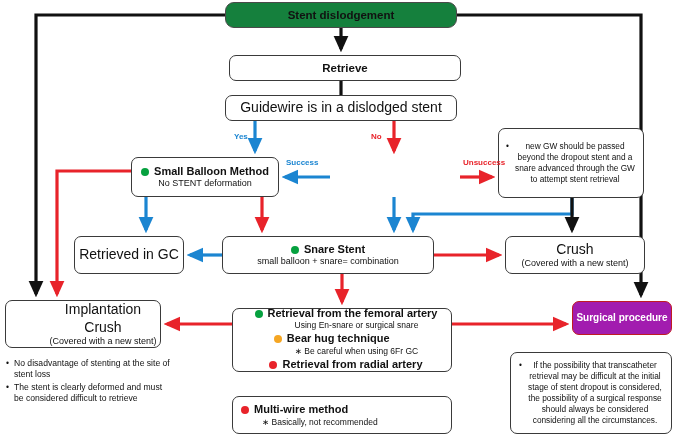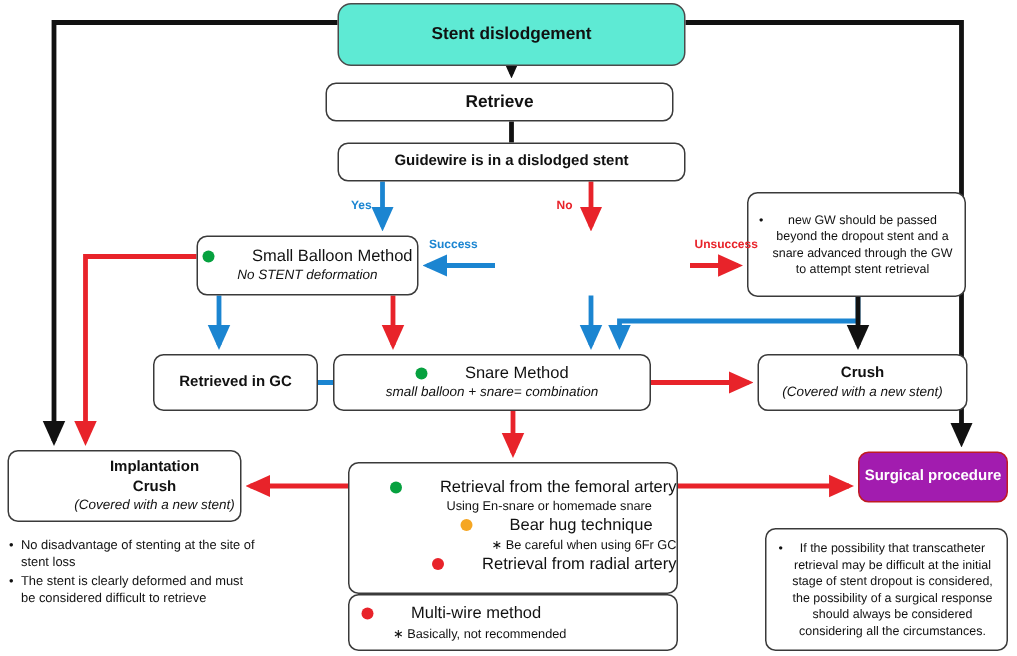"Stent dislodgement" #n-title { background: #5eead4 -> #15803d; height: 42px -> 26px }
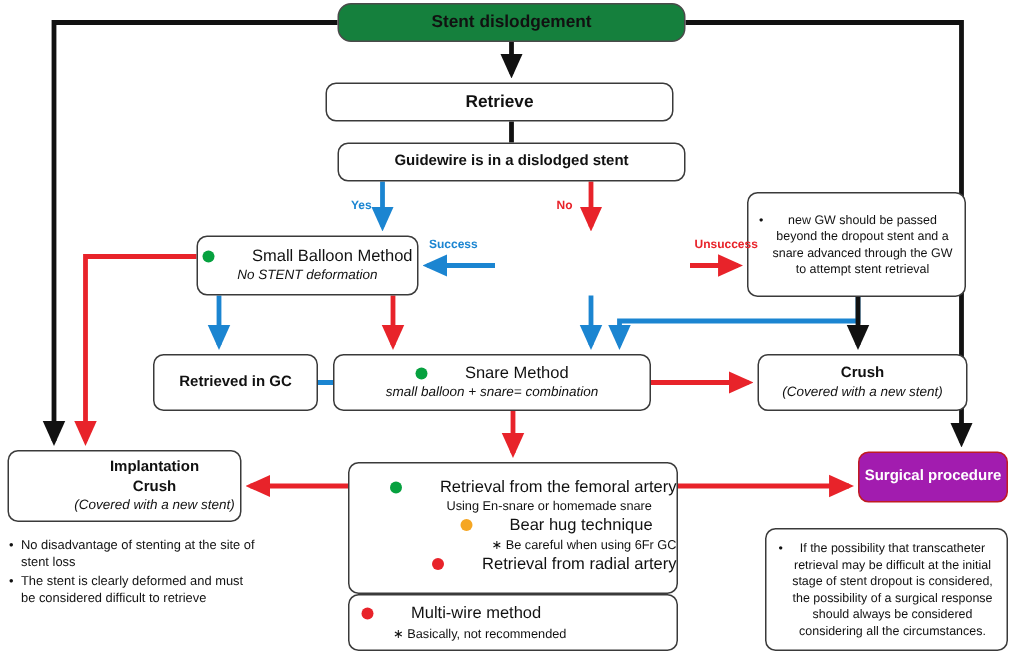"Retrieve" #n-retrieve { left: 217px -> 229px }
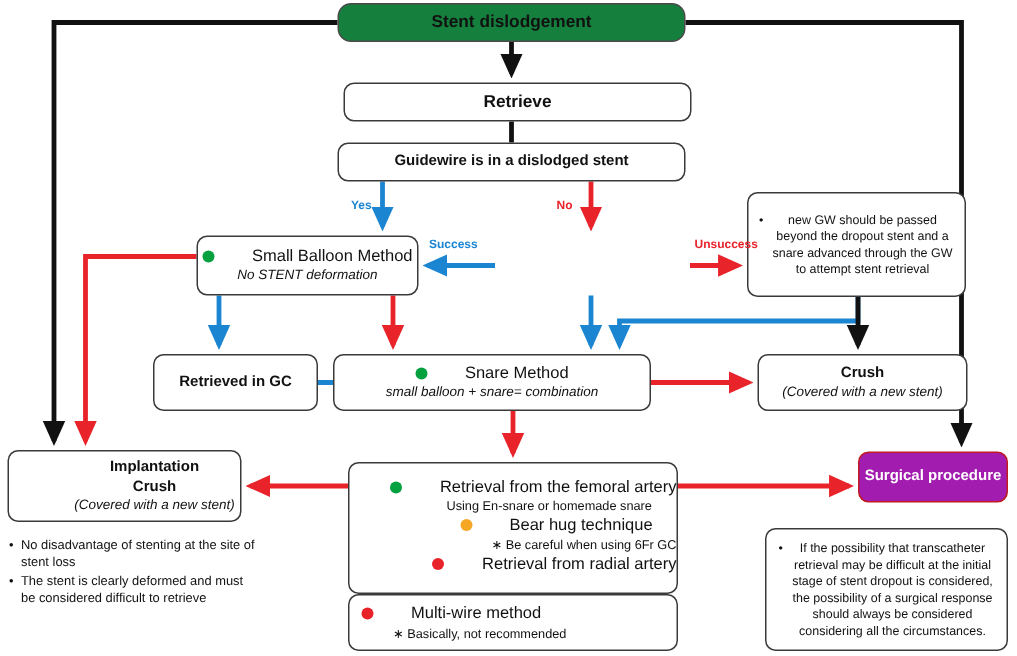"Guidewire is in a dislodged" .t-reg { font-size: 10px -> 14px; font-weight: 700 -> 400 }
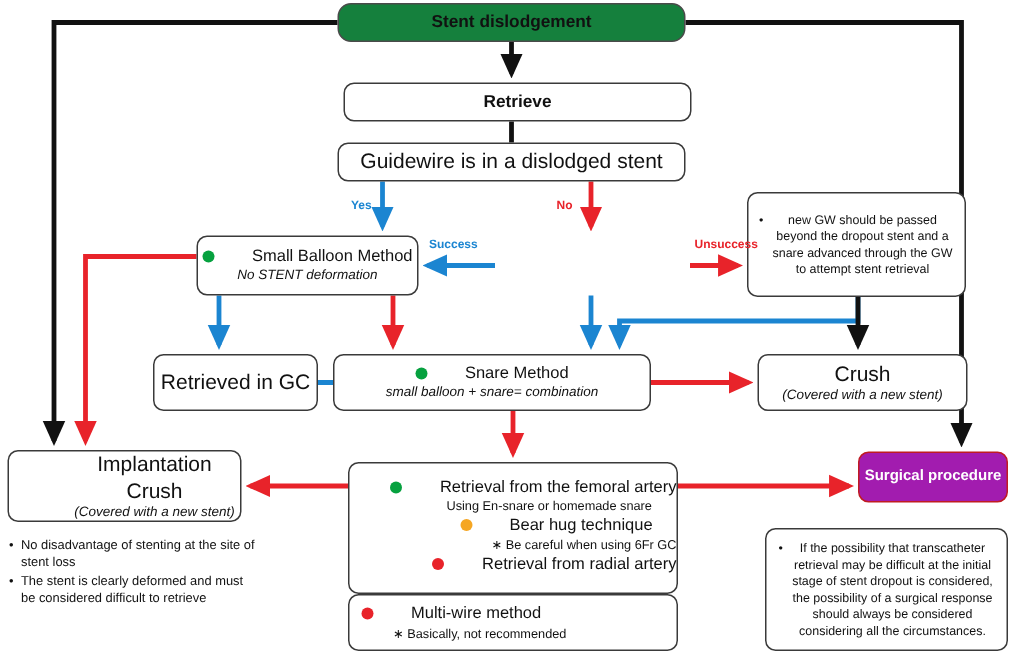"Small Balloon Method" .m-title { font-weight: 400 -> 700; margin-left: 20px -> none }
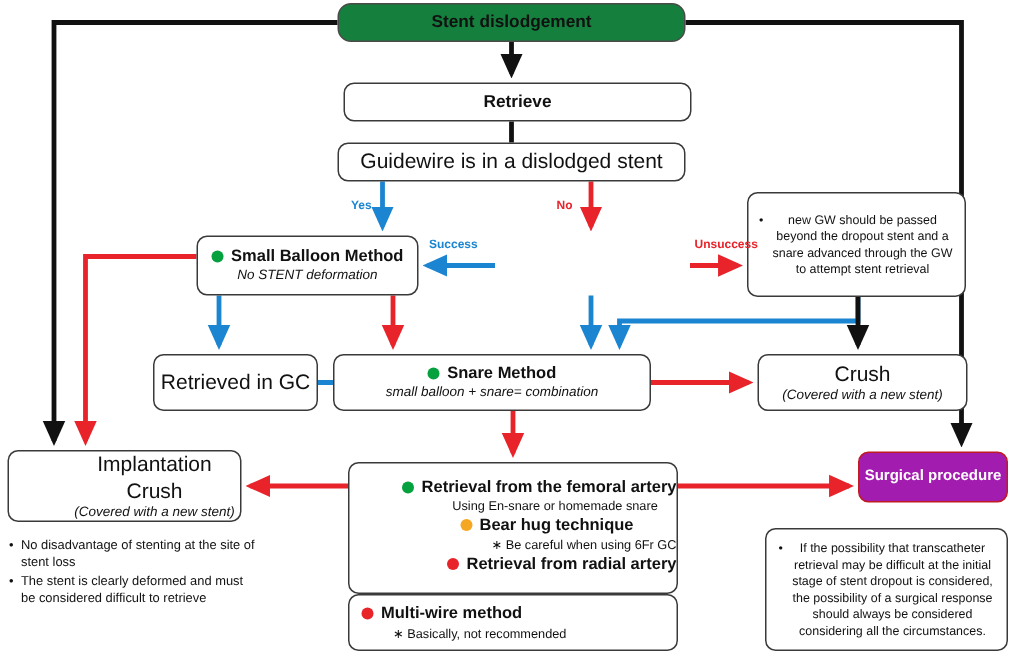"No STENT deformation" .t-sub { font-style: italic -> none }
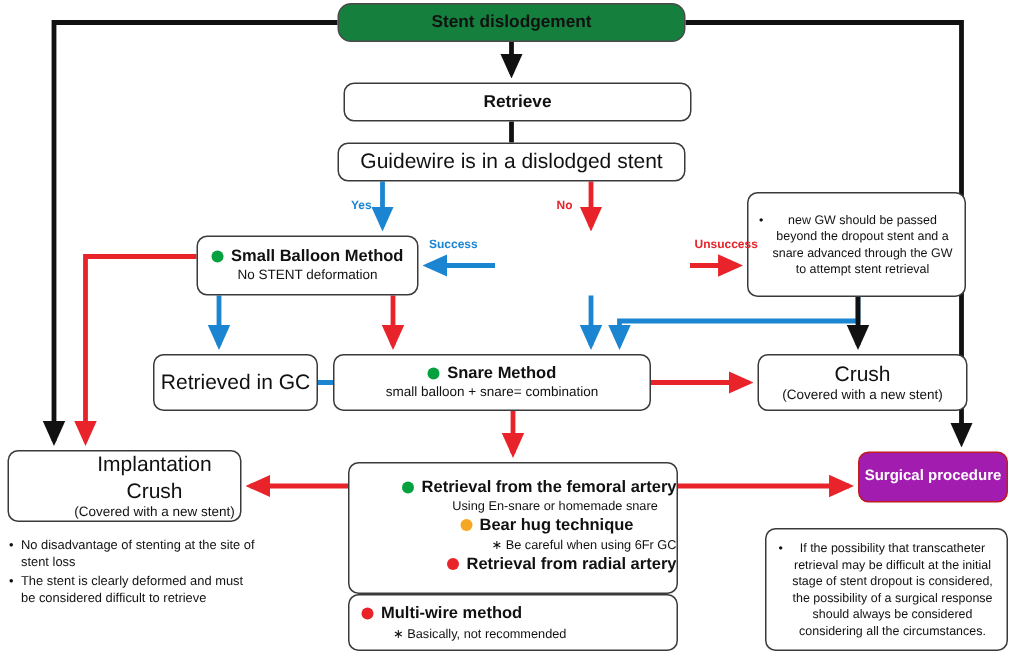"Retrieved in GC" #n-rgc { margin-left: 28px -> none }
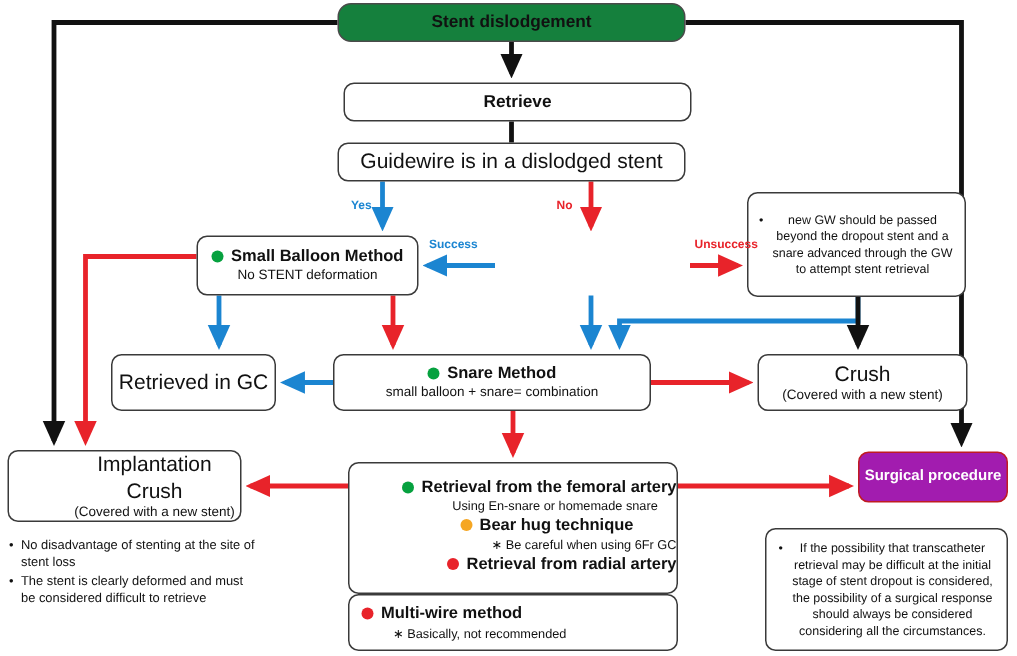"Snare Method" span.m-title { text: Method -> Stent }
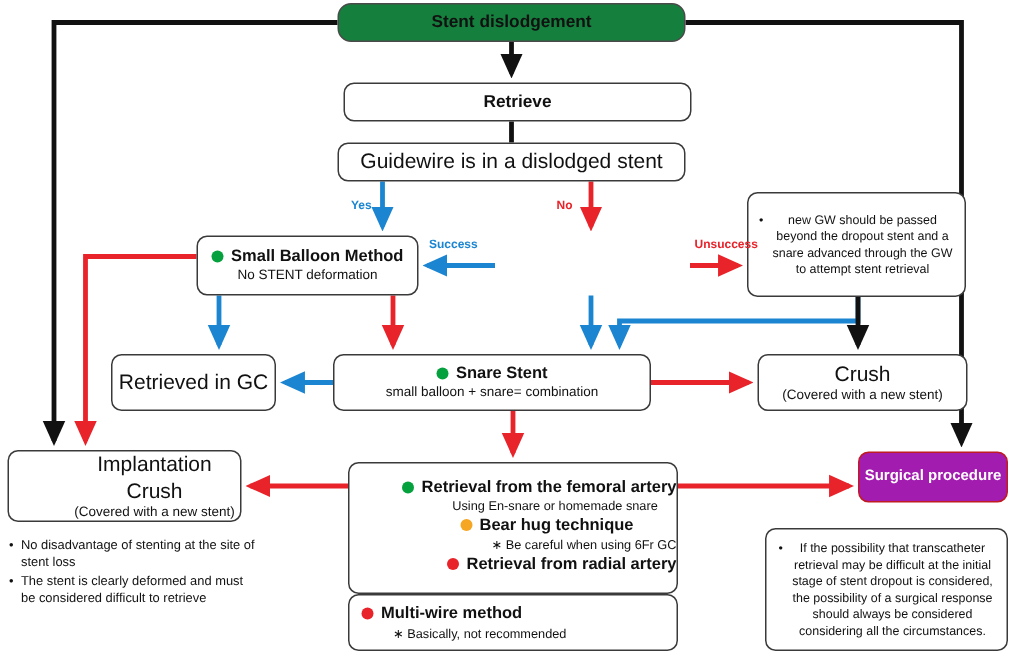"Retrieval from the femoral artery" #n-meth { align-items: flex-end -> center; height: 88px -> 64px }
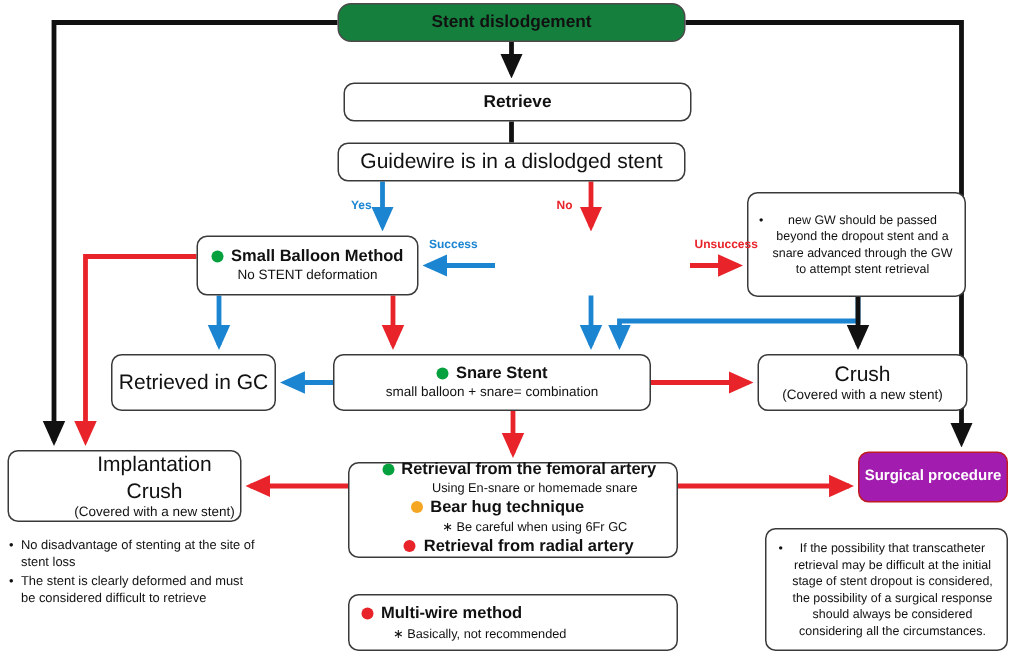"Using En-snare or homemade snare" div.m-sub { text: homemade -> surgical }
